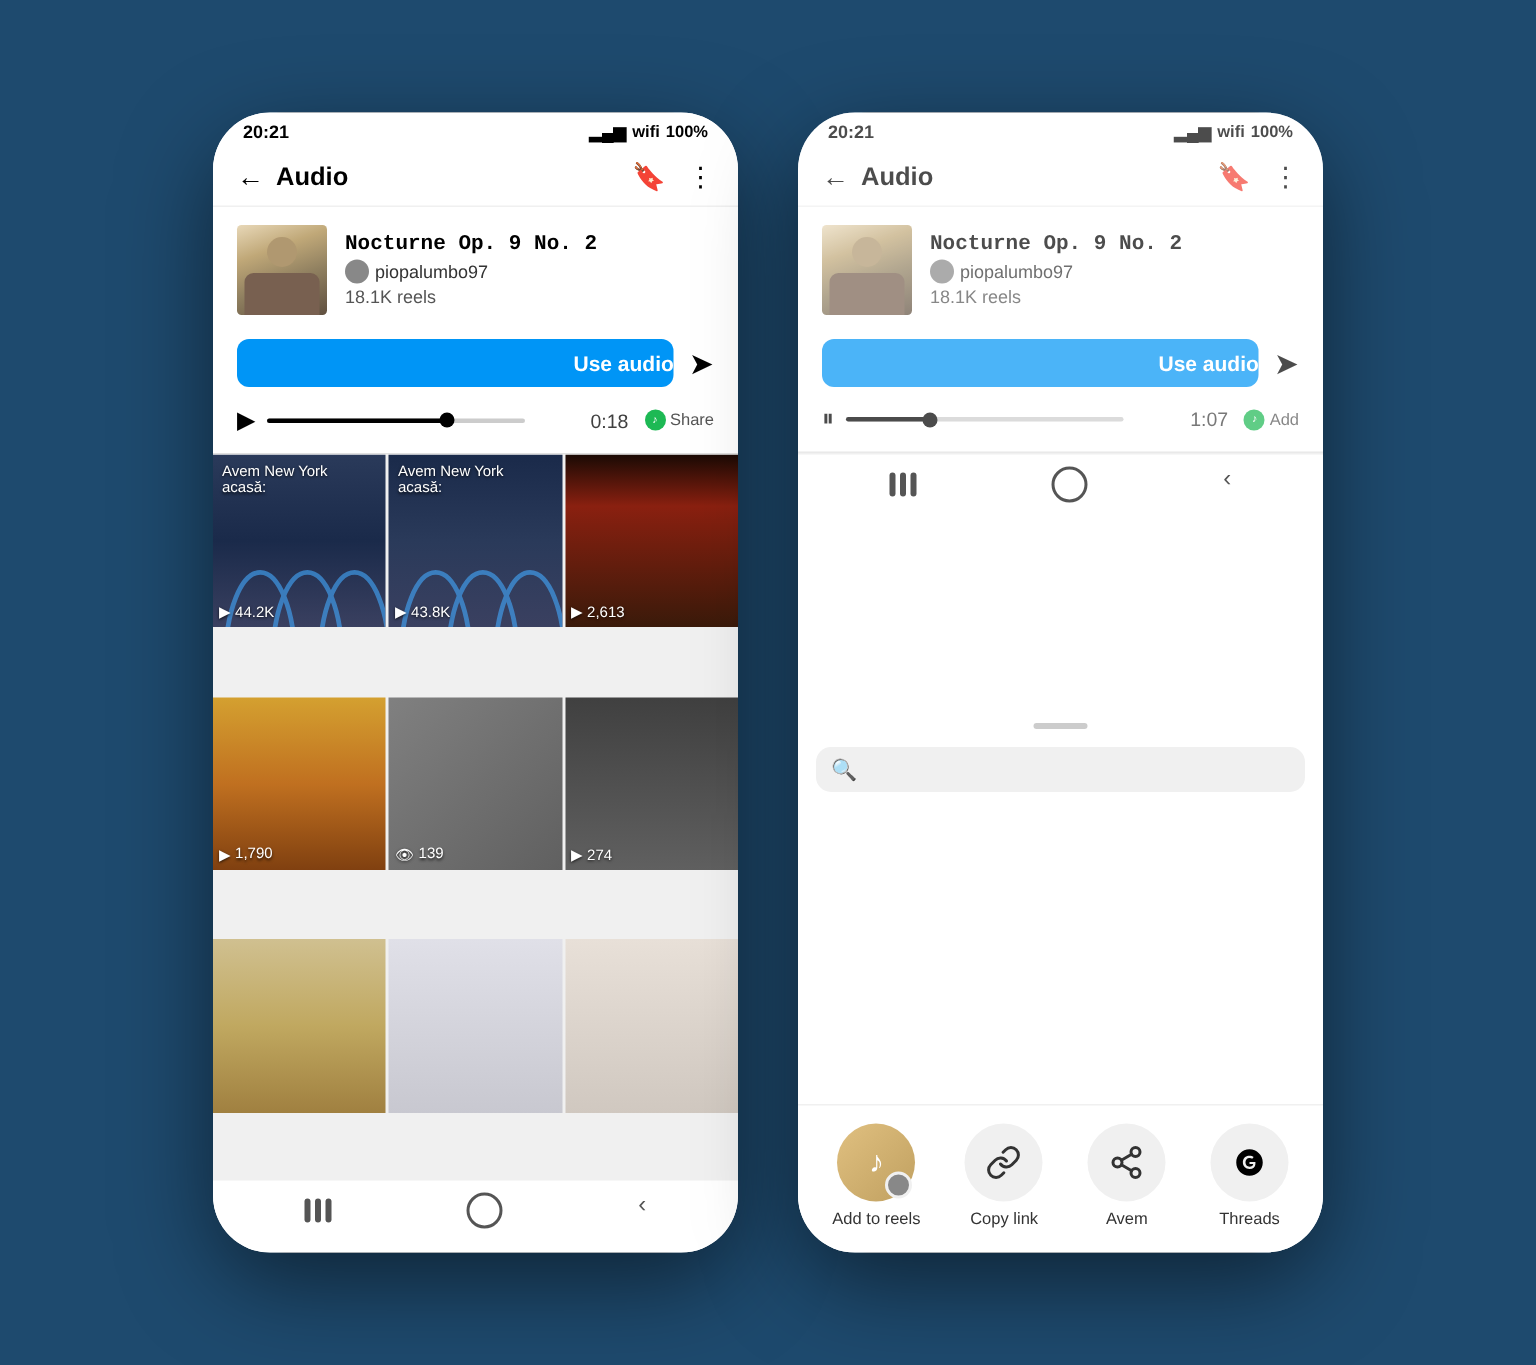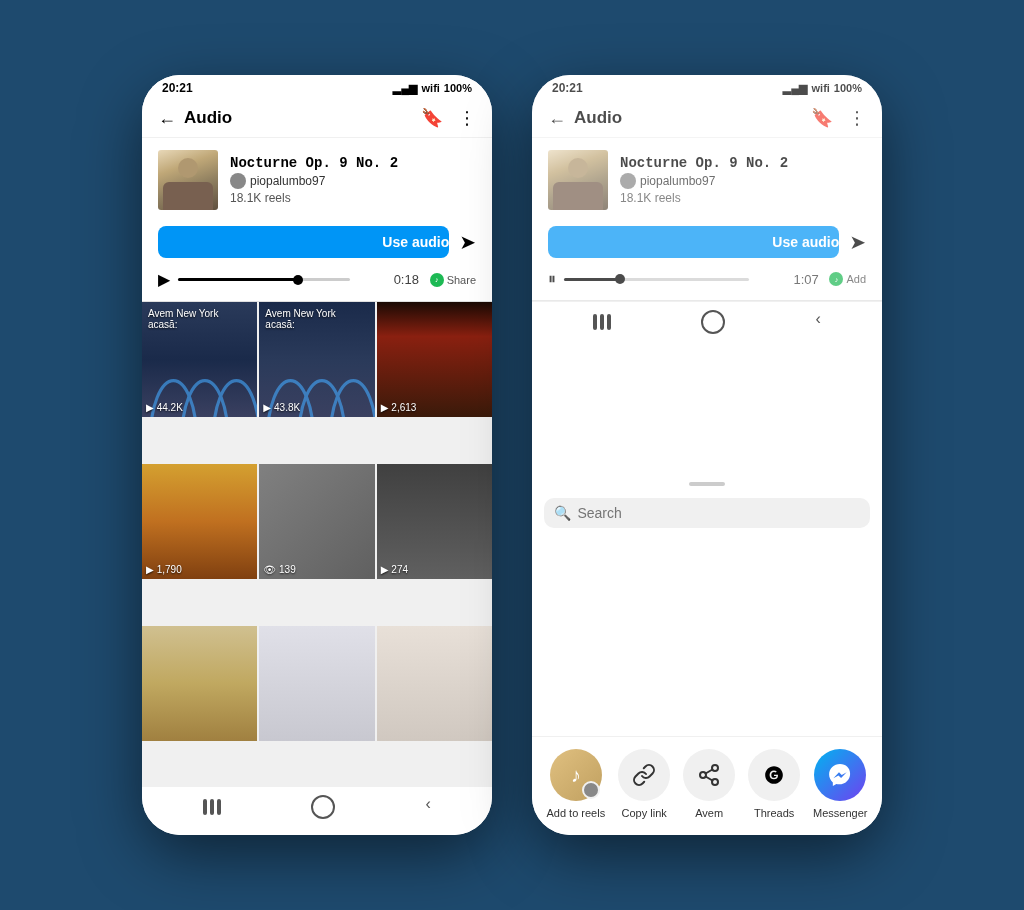"Search" input { html: <input> -> none }
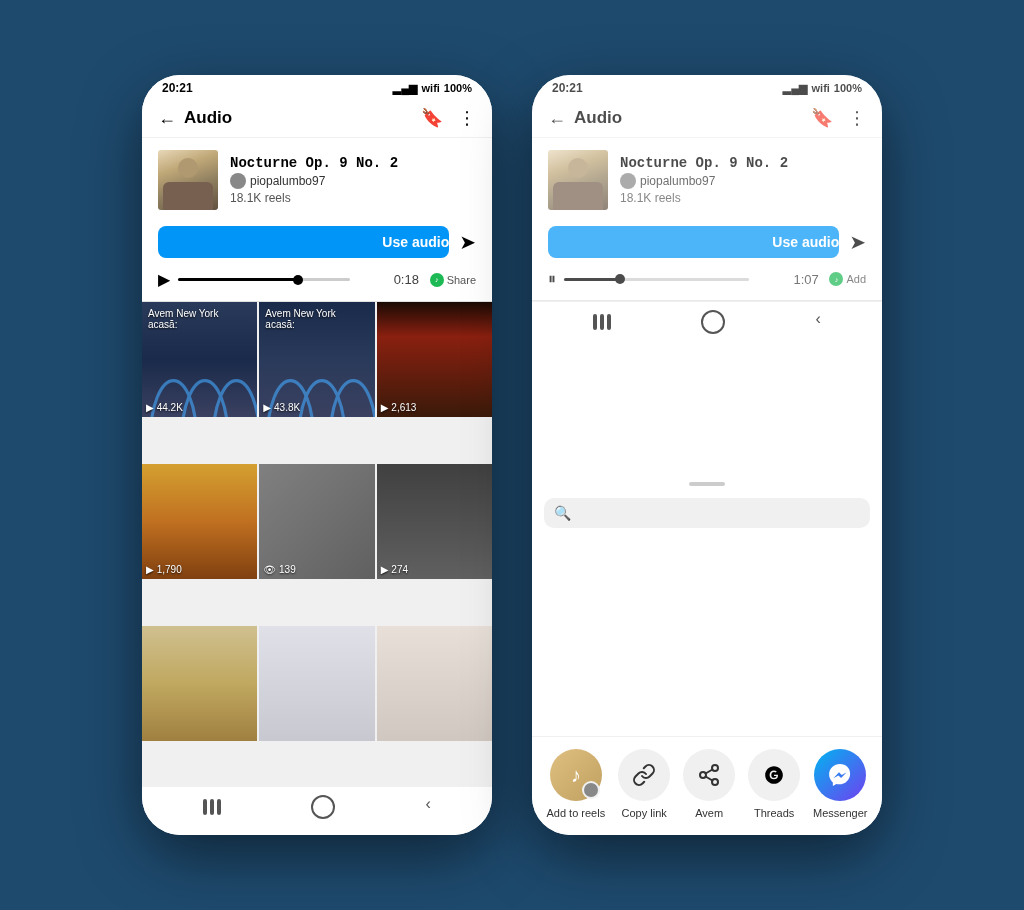"Messenger" div.share-action { html: <div> <div> <svg> <path></path> </svg> </div> <span>Messenger</span> </div> -> none }
